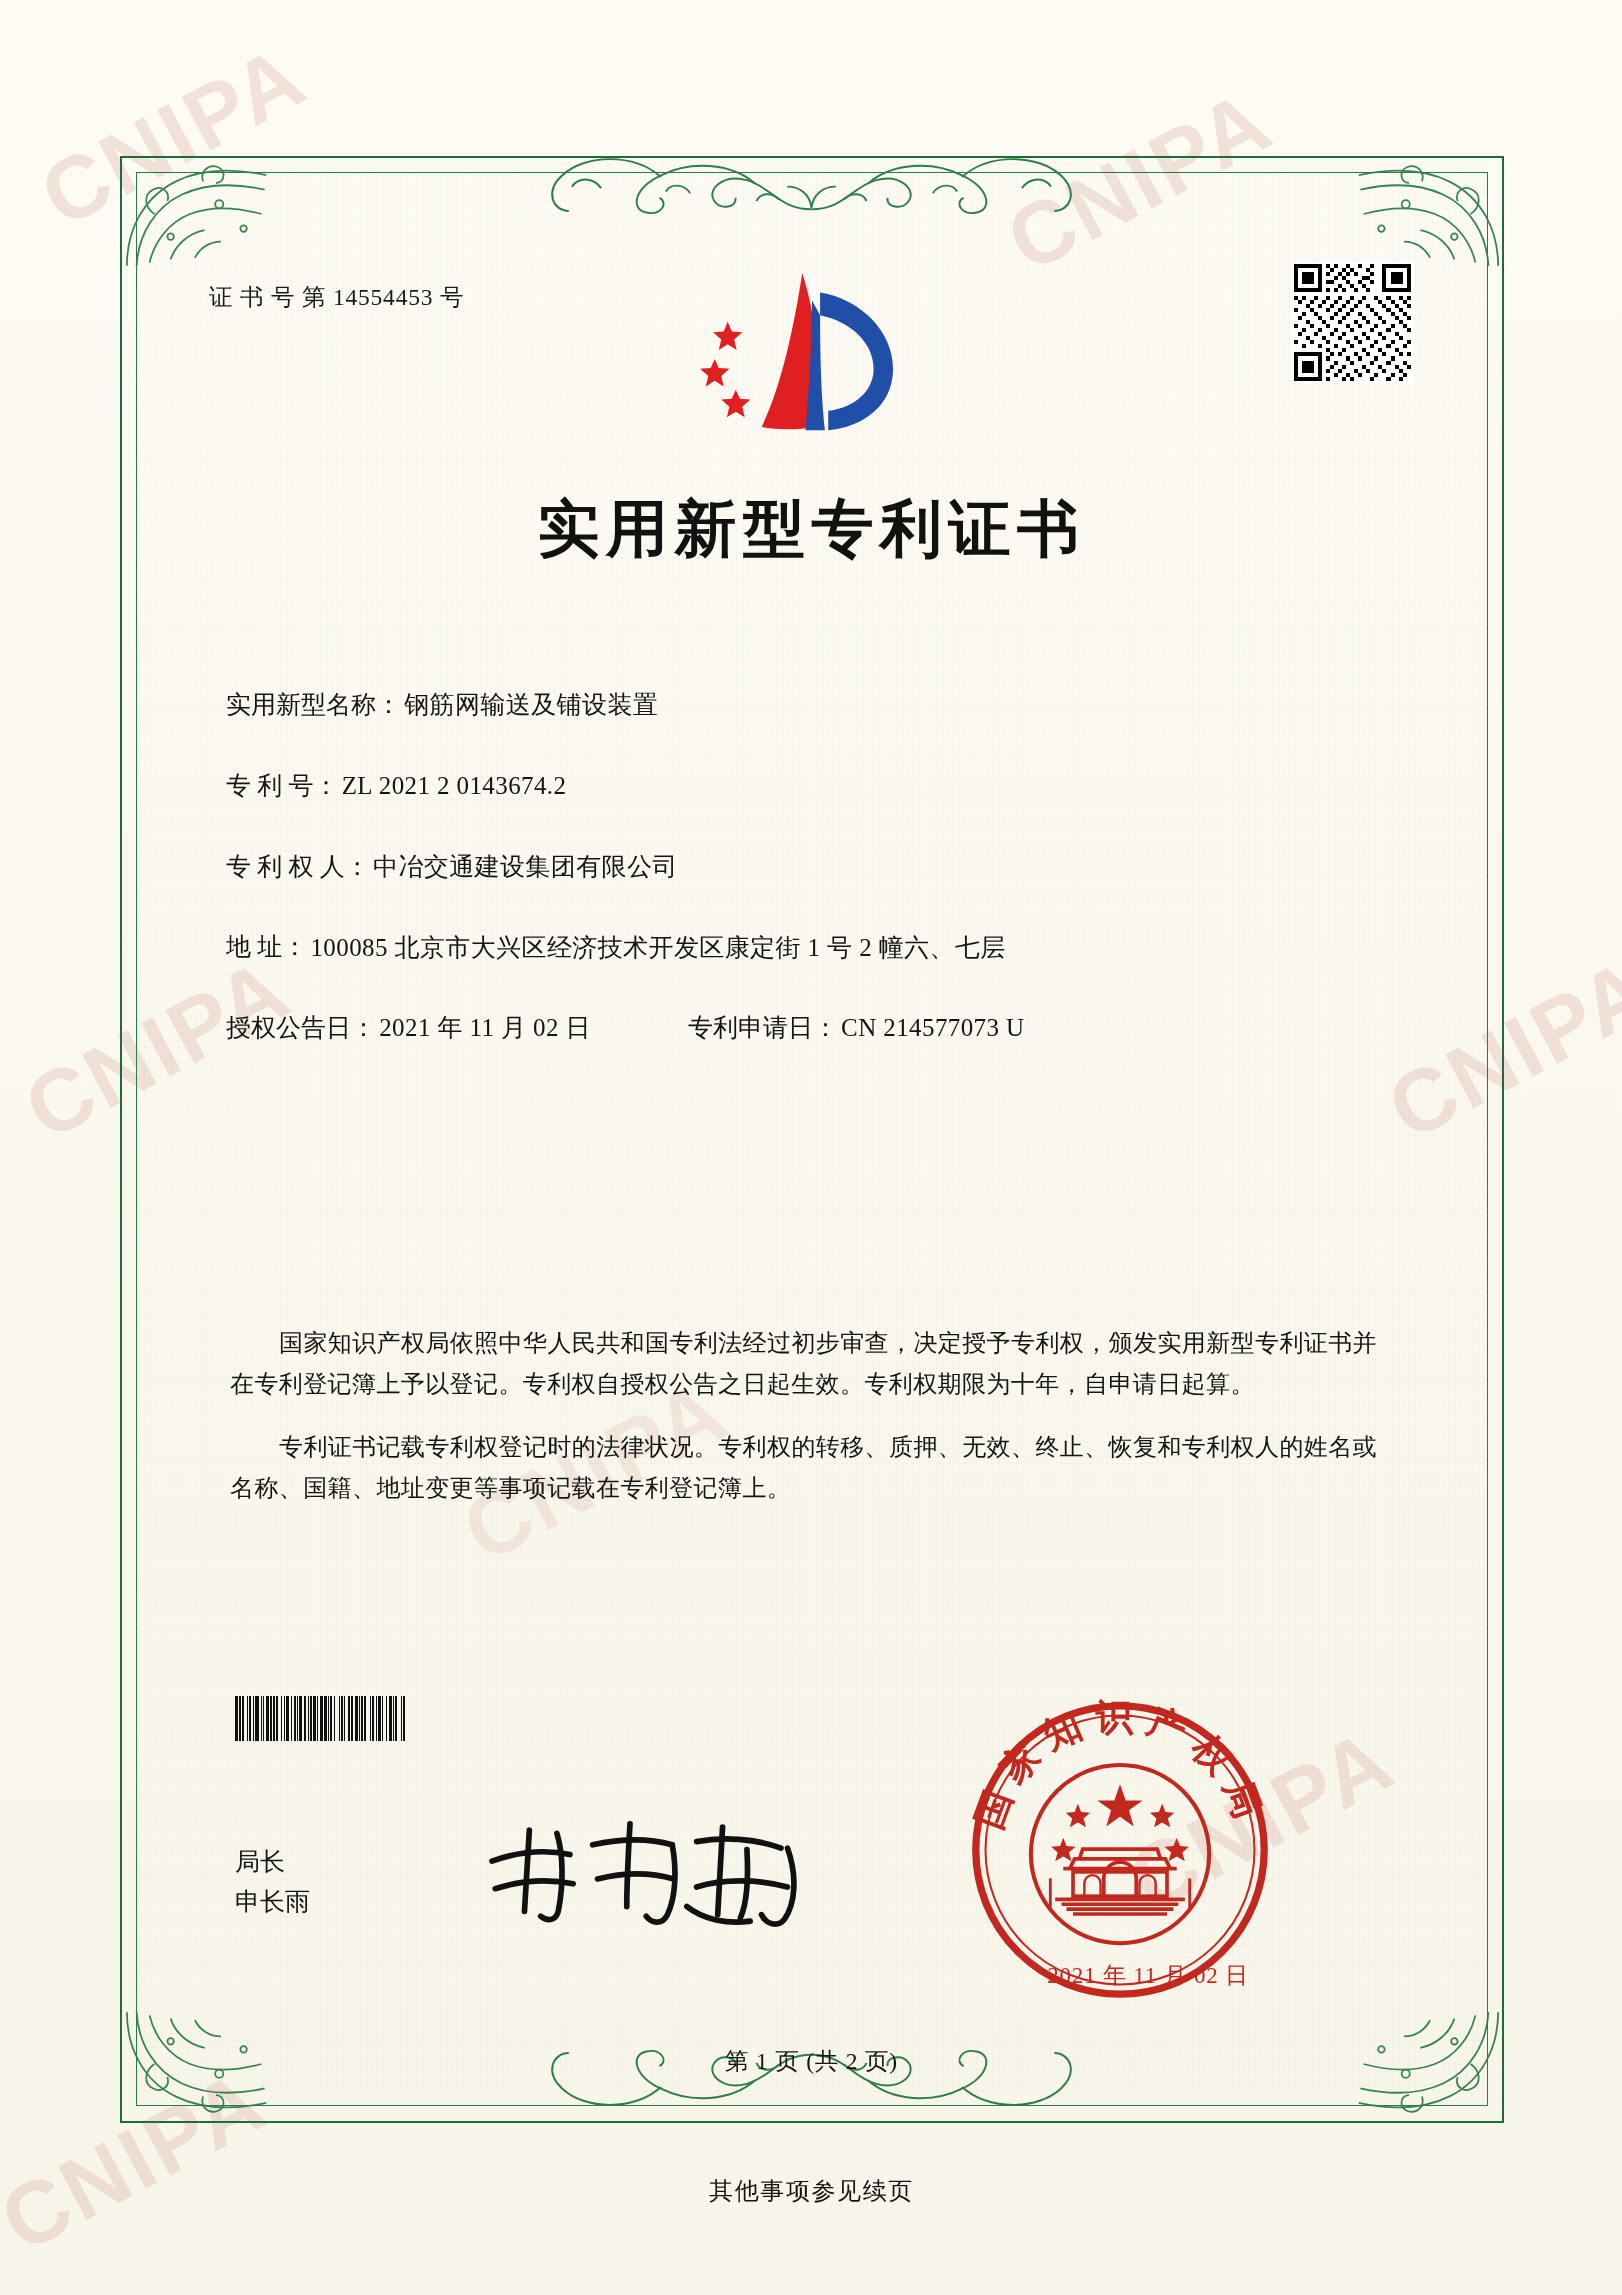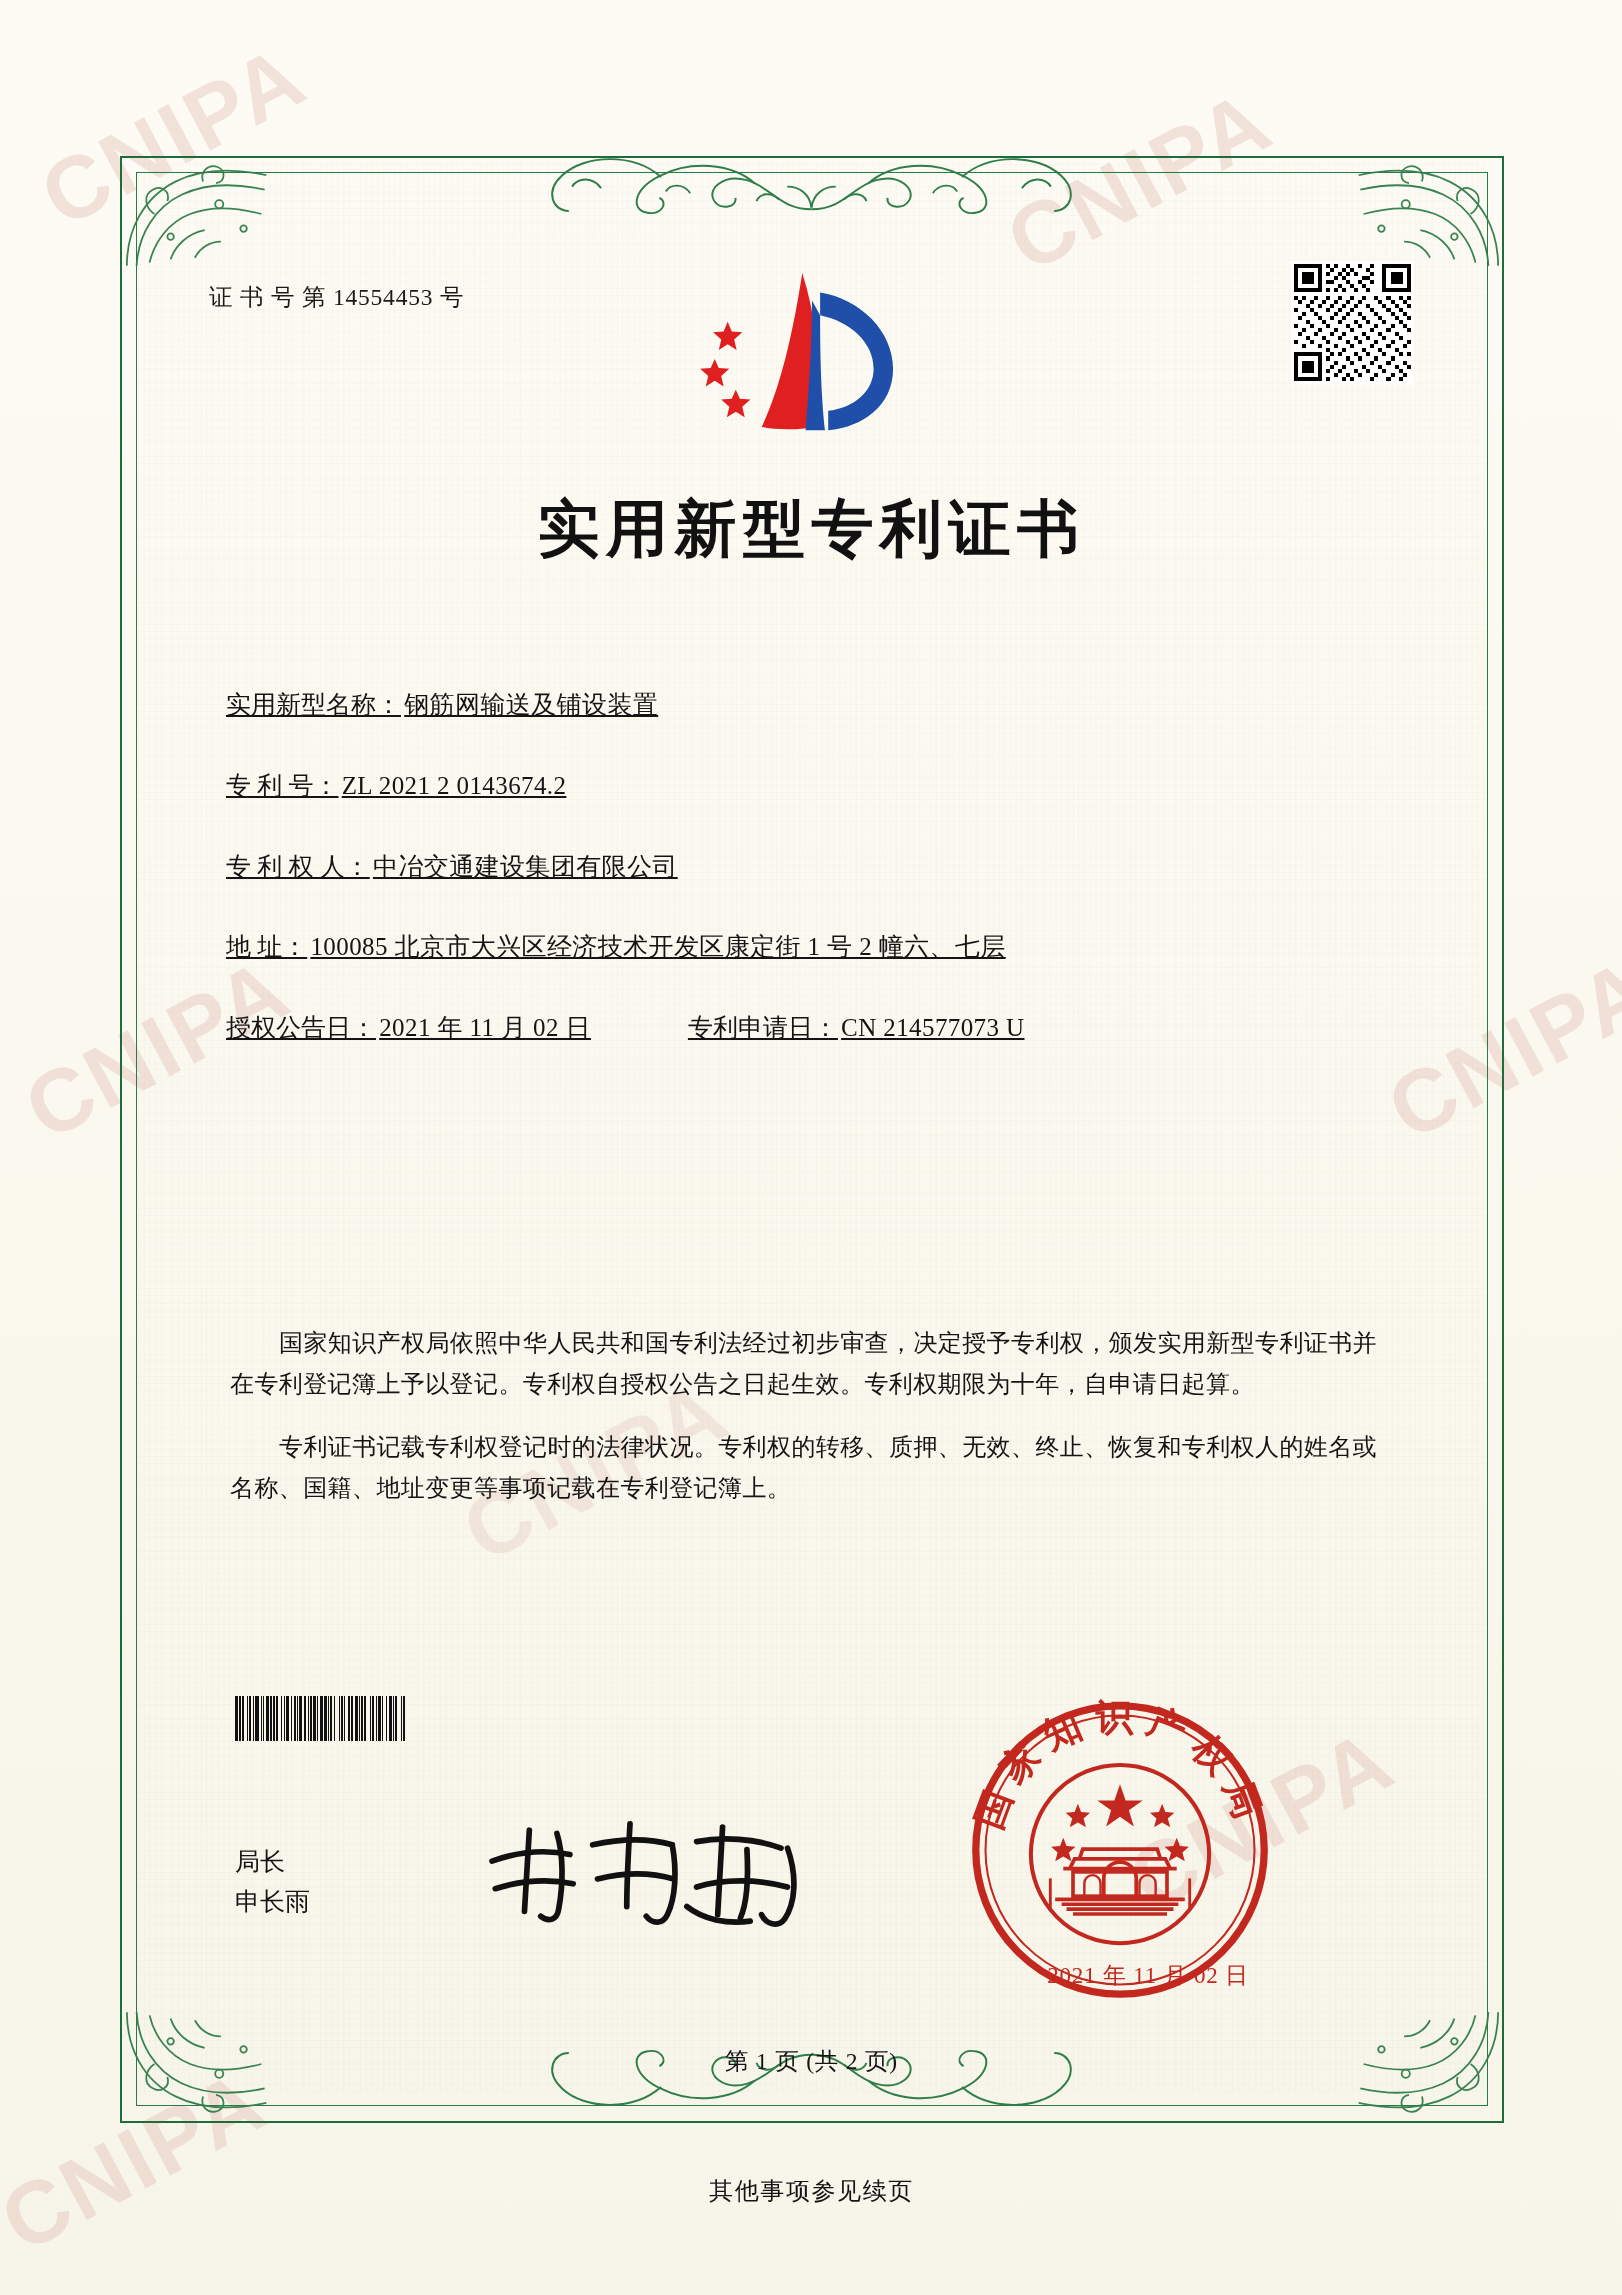"实用新型名称：" .field-row { align-items: flex-start -> center; text-decoration: underline -> none }
